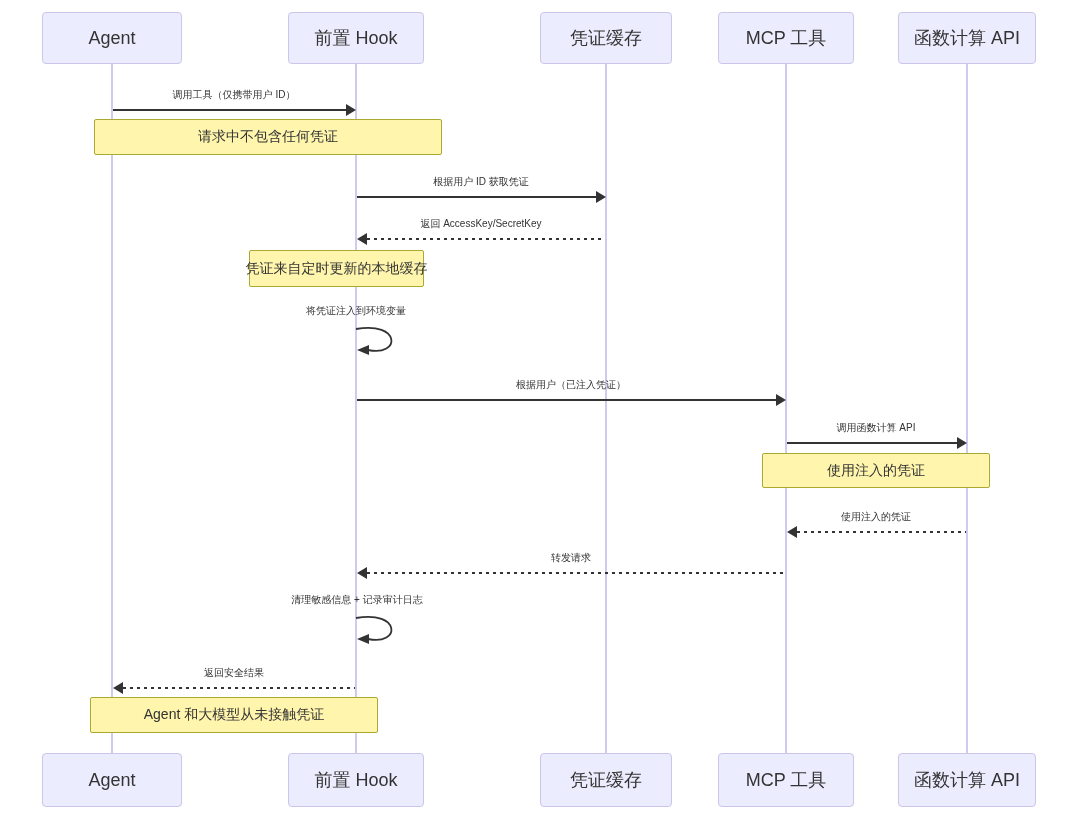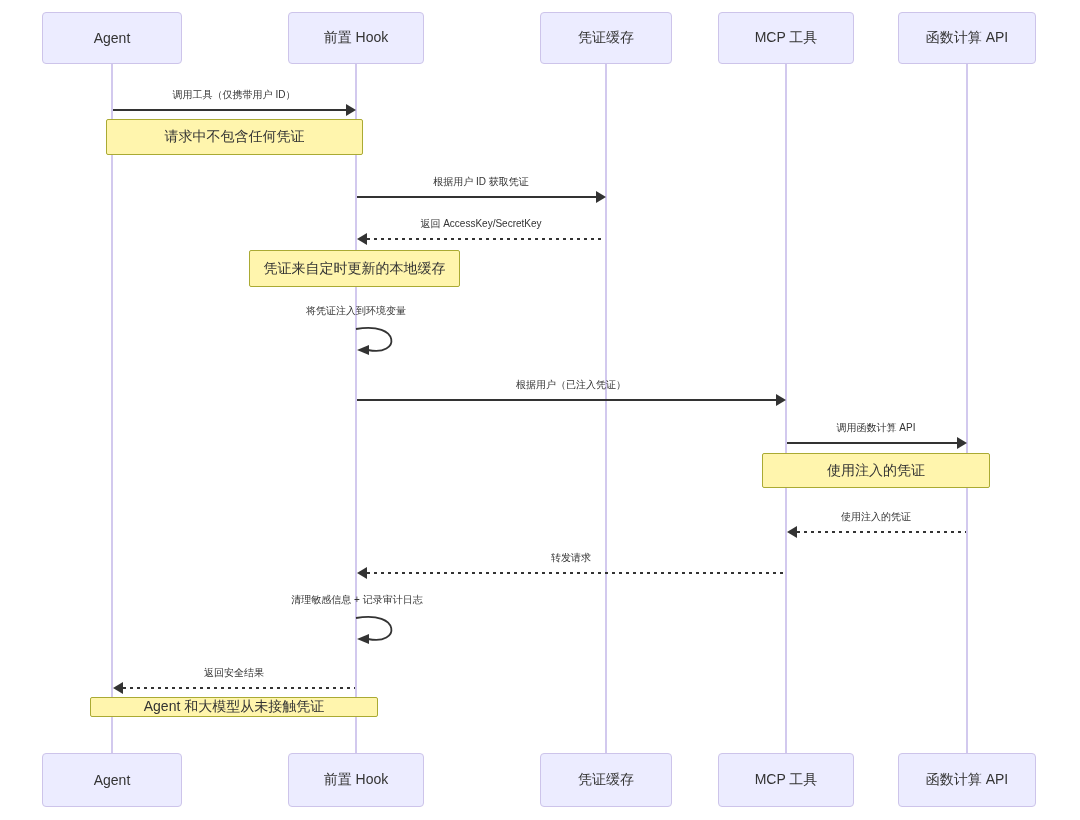"Agent" .actor { font-size: 14px -> 18px }
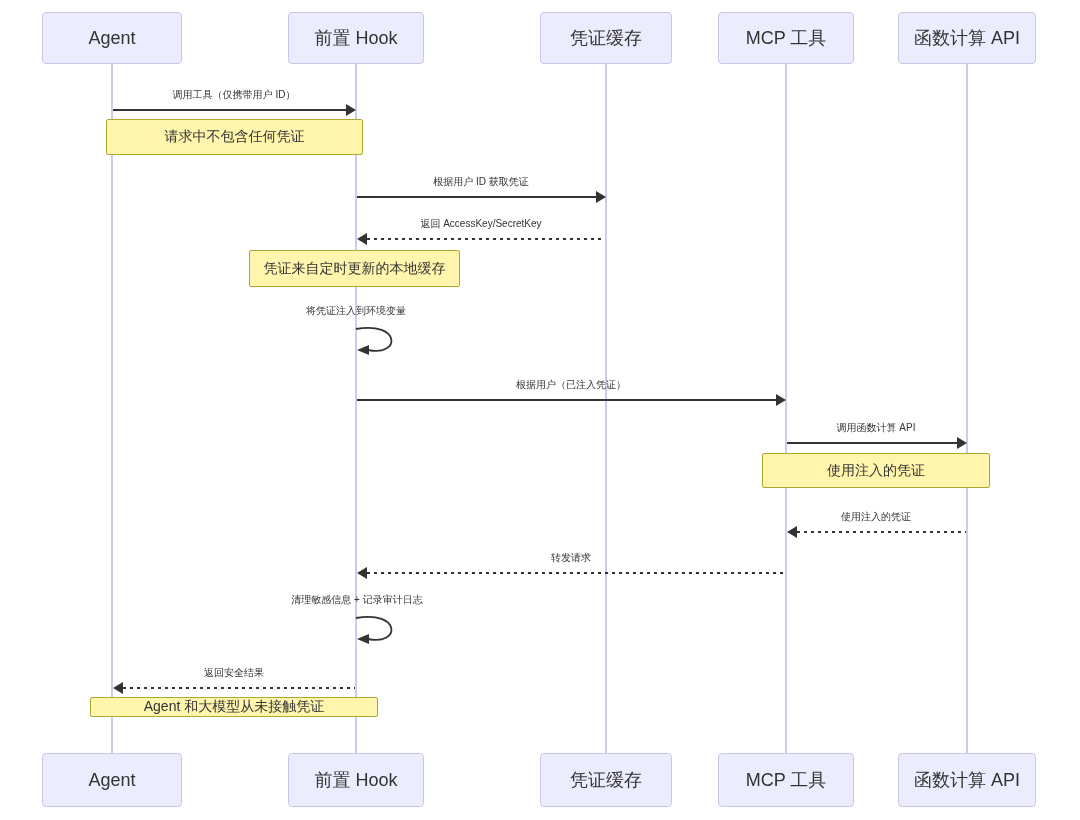"请求中不包含任何凭证" div.note { left: 106px -> 94px; width: 257px -> 348px }
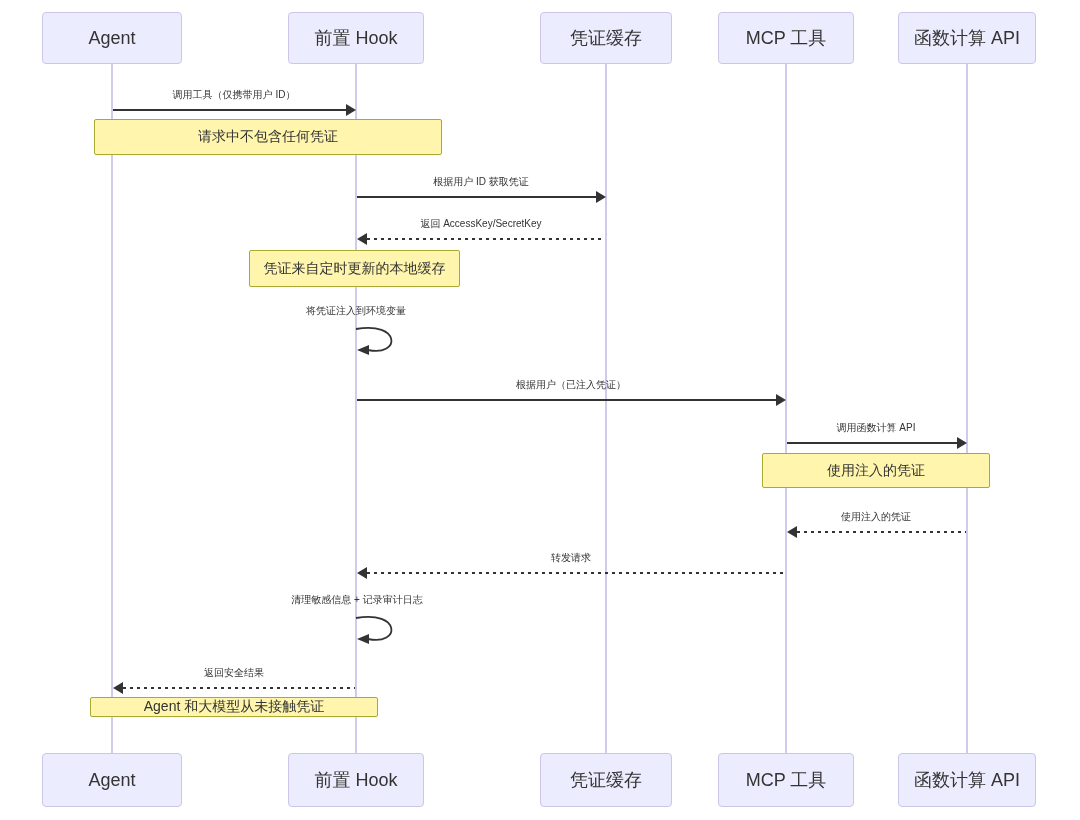"凭证来自定时更新的本地缓存" div.note { width: 211px -> 175px }
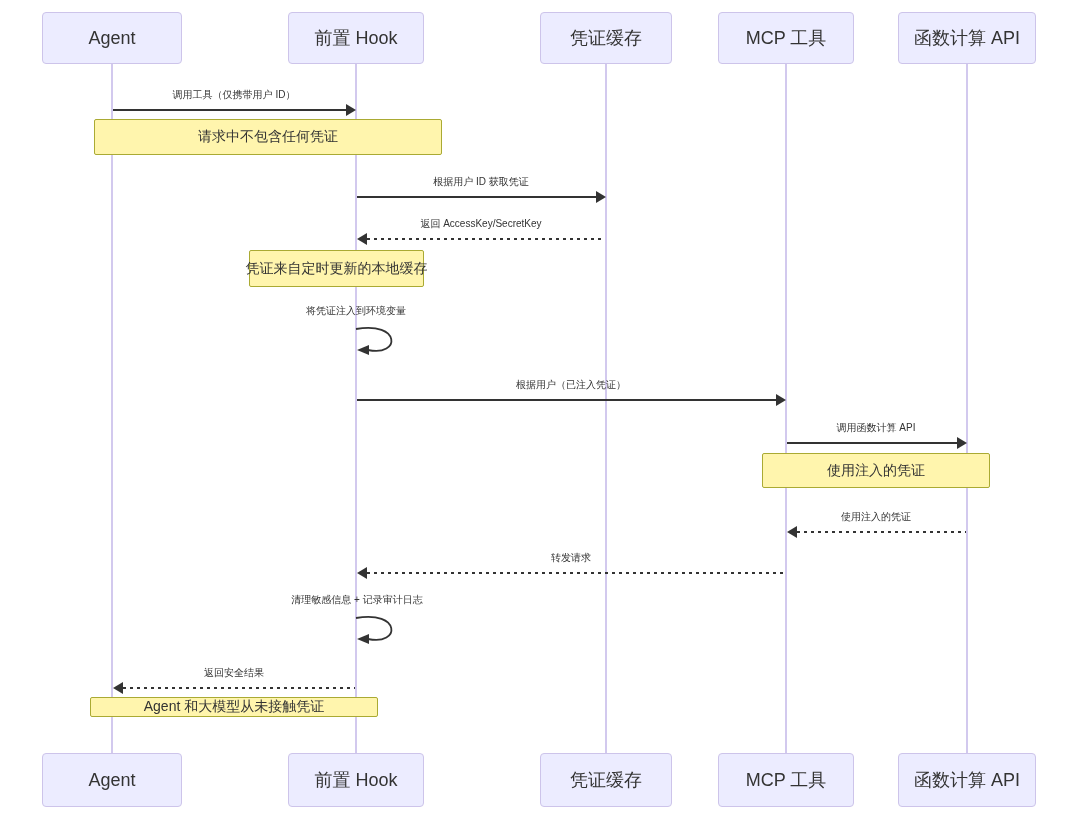"Agent 和大模型从未接触凭证" div.note { height: 20px -> 36px }
